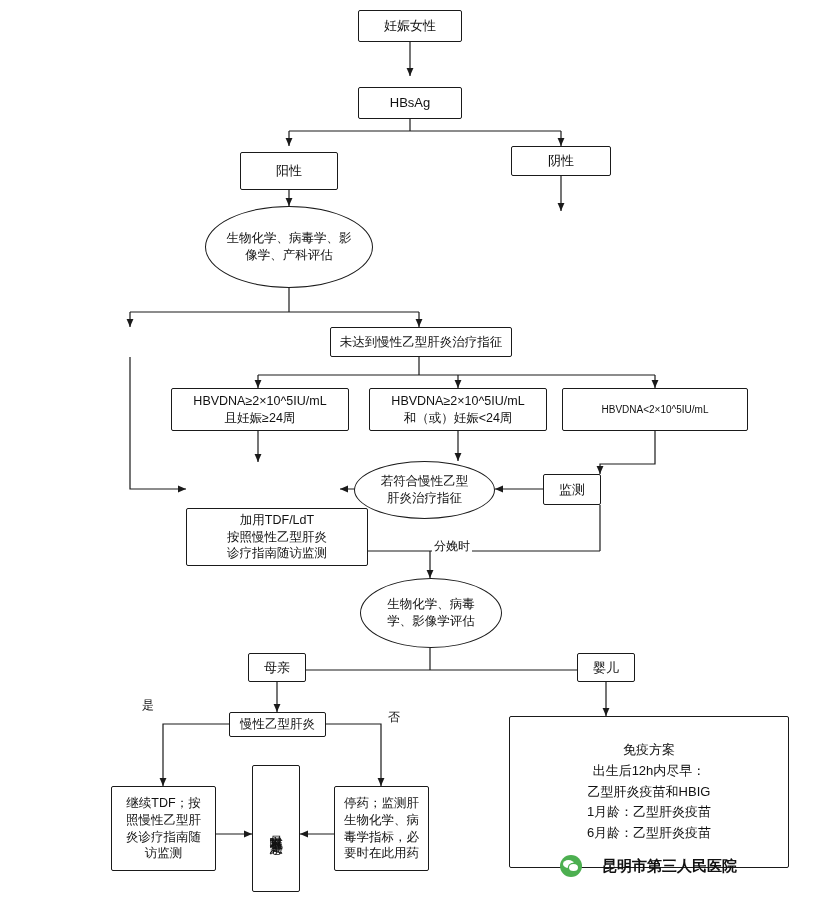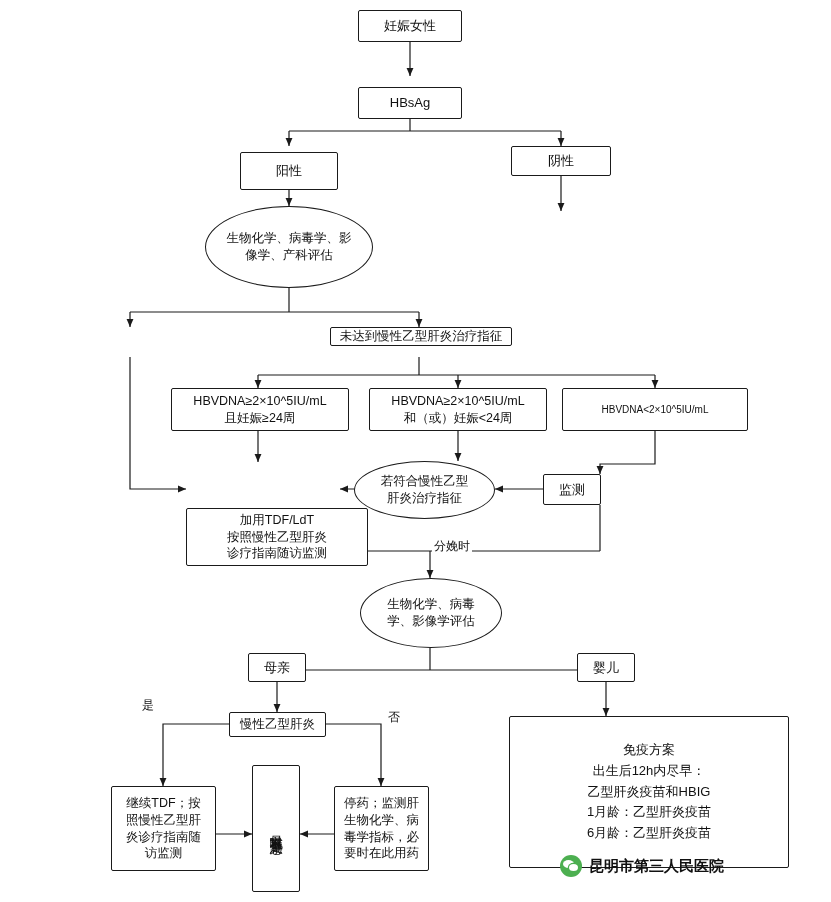"未达到慢性乙型肝炎治疗指征" div.node { height: 19px -> 30px }
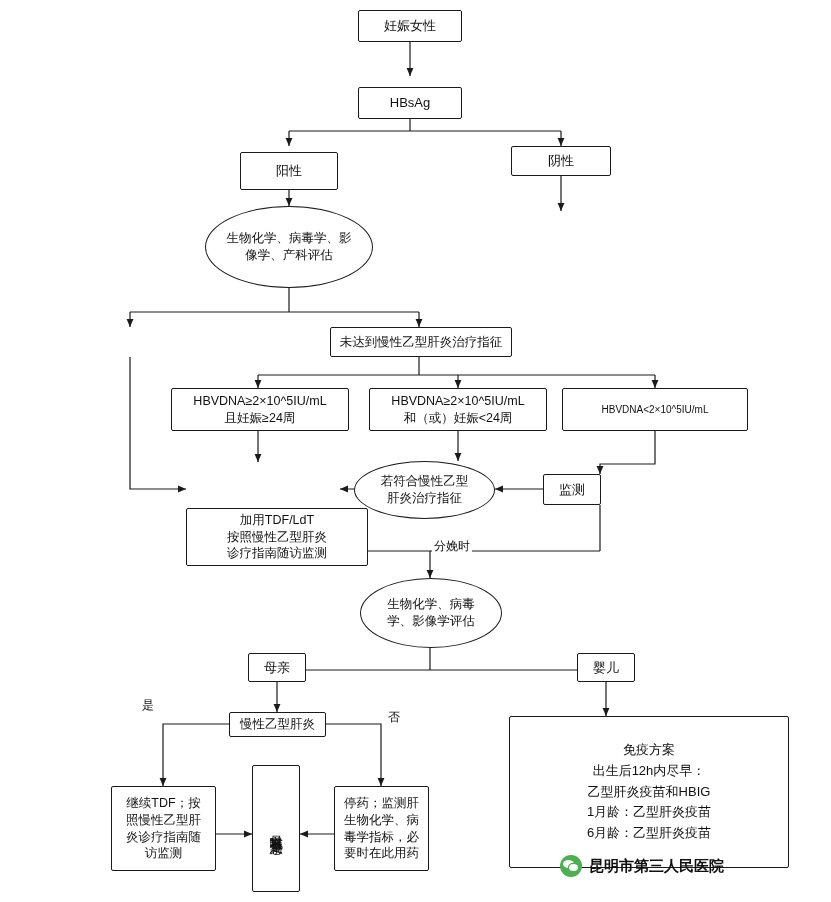"昆明市第三人民医院" .footer { gap: 7px -> 20px }
